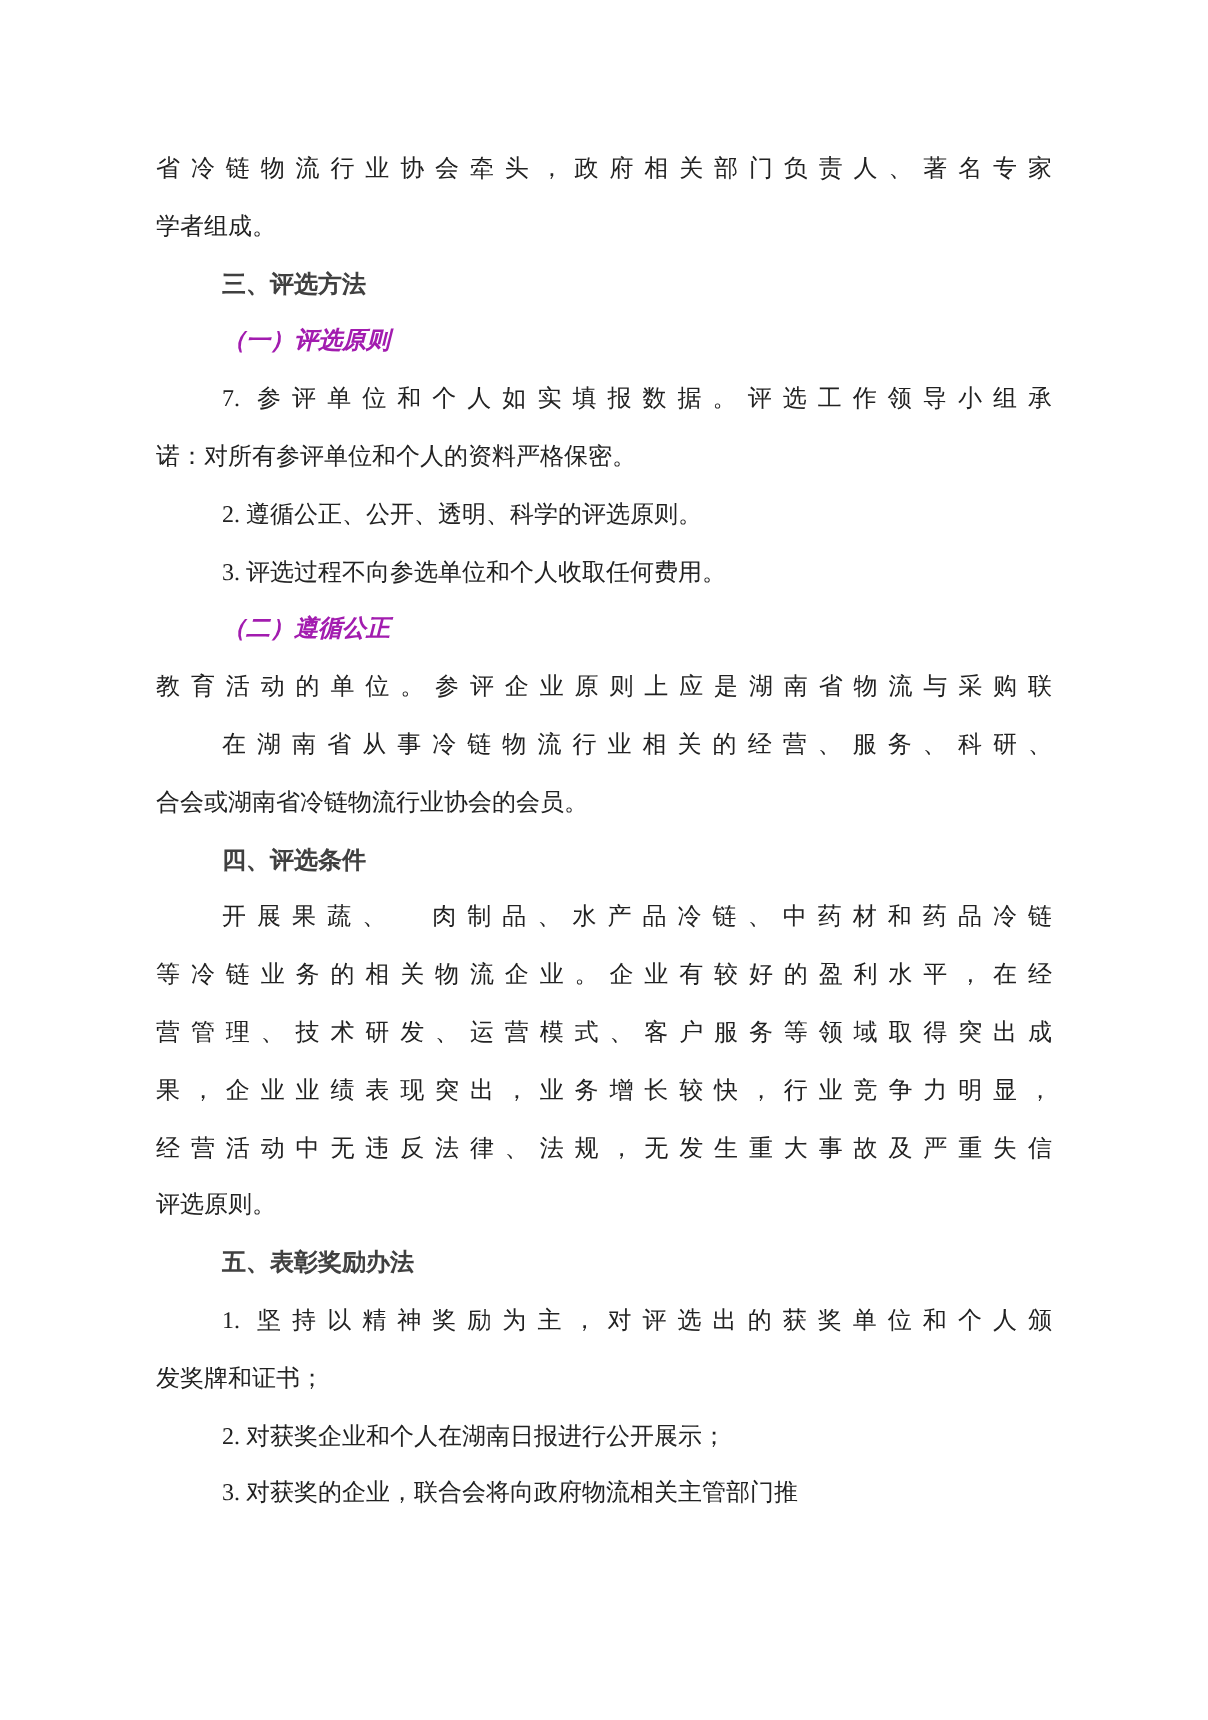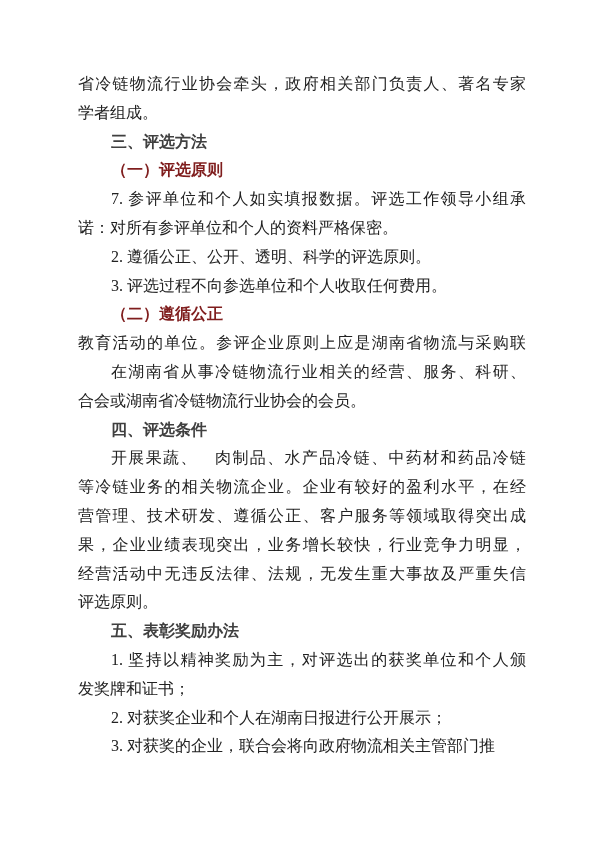"省冷链物流行业协会牵头，政府相关部门负责人、著名专家" .line { font-size: 16px -> 12px }
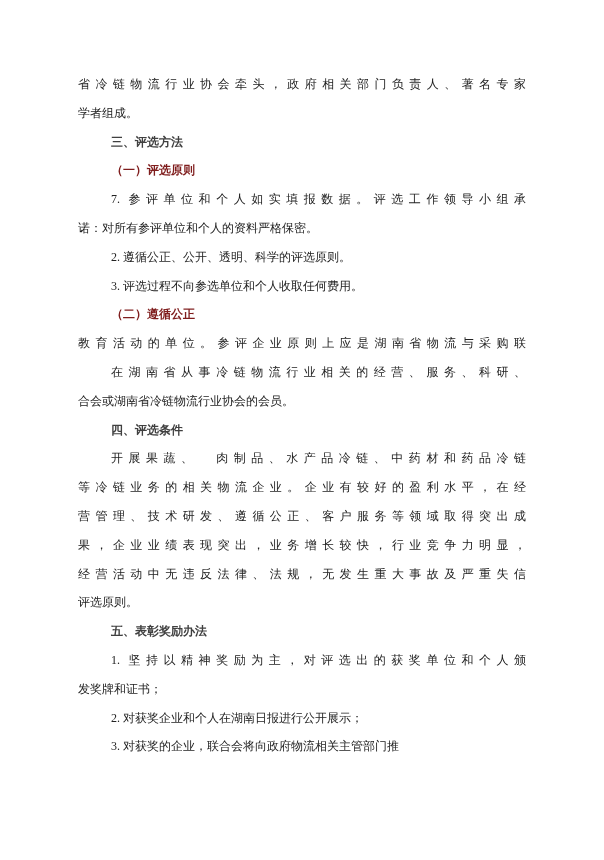"（一）评选原则" .heading2 .line { color: #7f1d1d -> #a21caf; font-style: none -> italic }
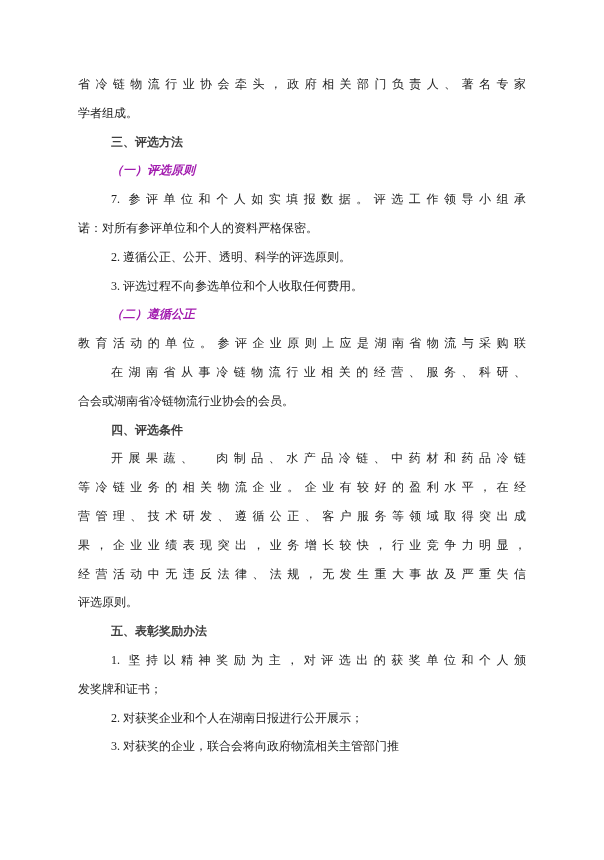"营管理、技术研发、遵循公正、客户服务等领域取得突出成" div.line { text: 遵循公正 -> 运营模式 }
